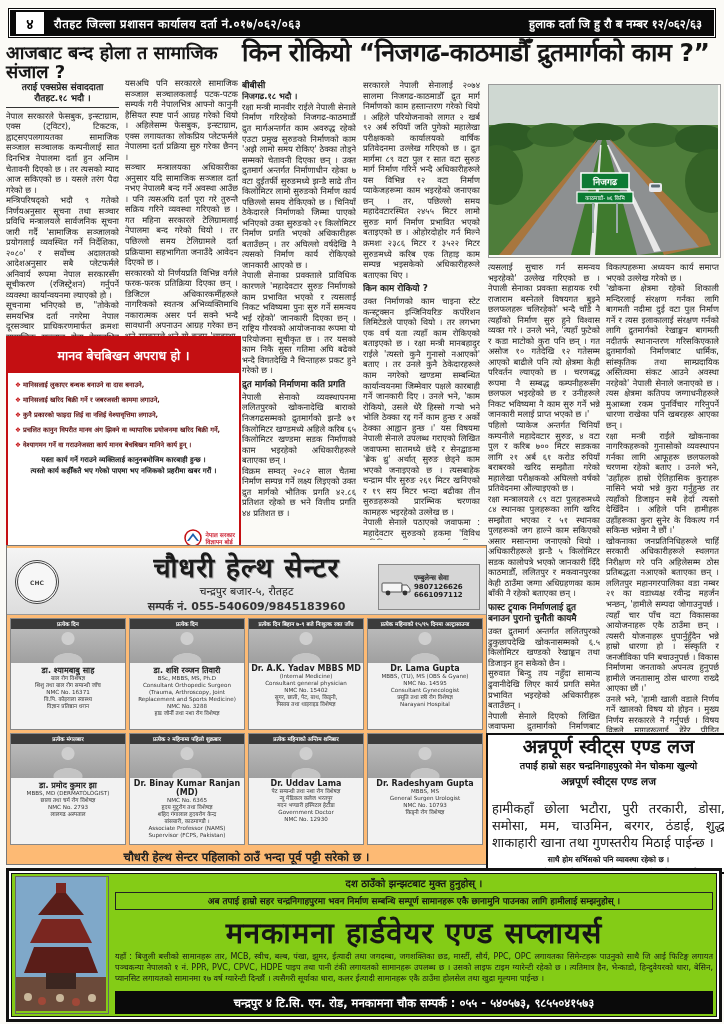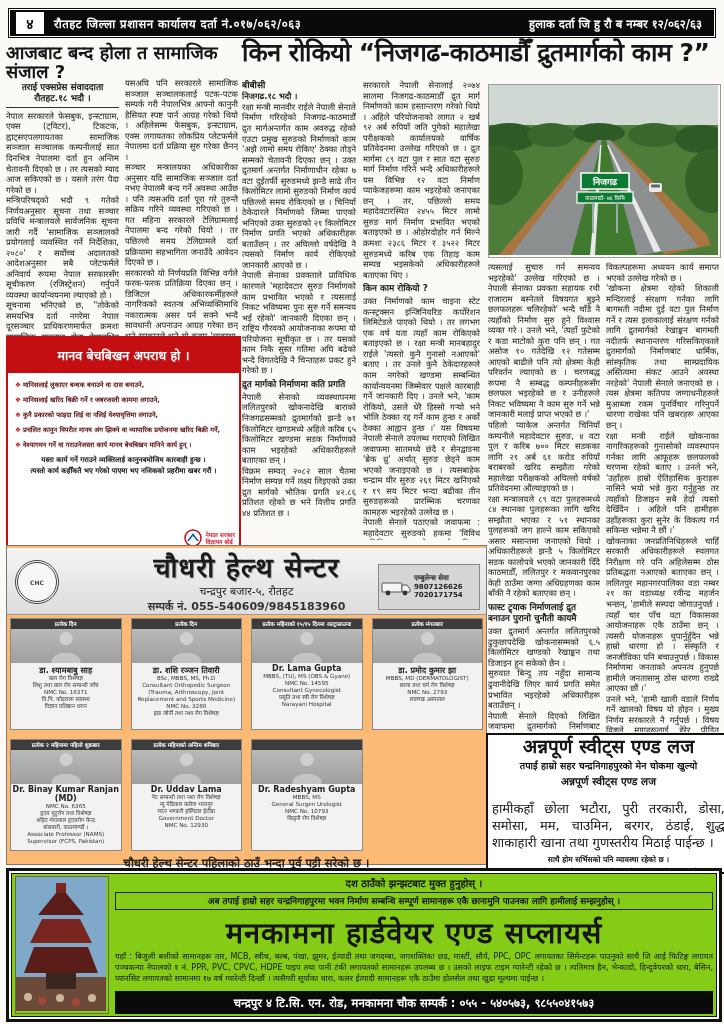"9807126626" div.pre { text: 7020171754 -> 6661097112 }
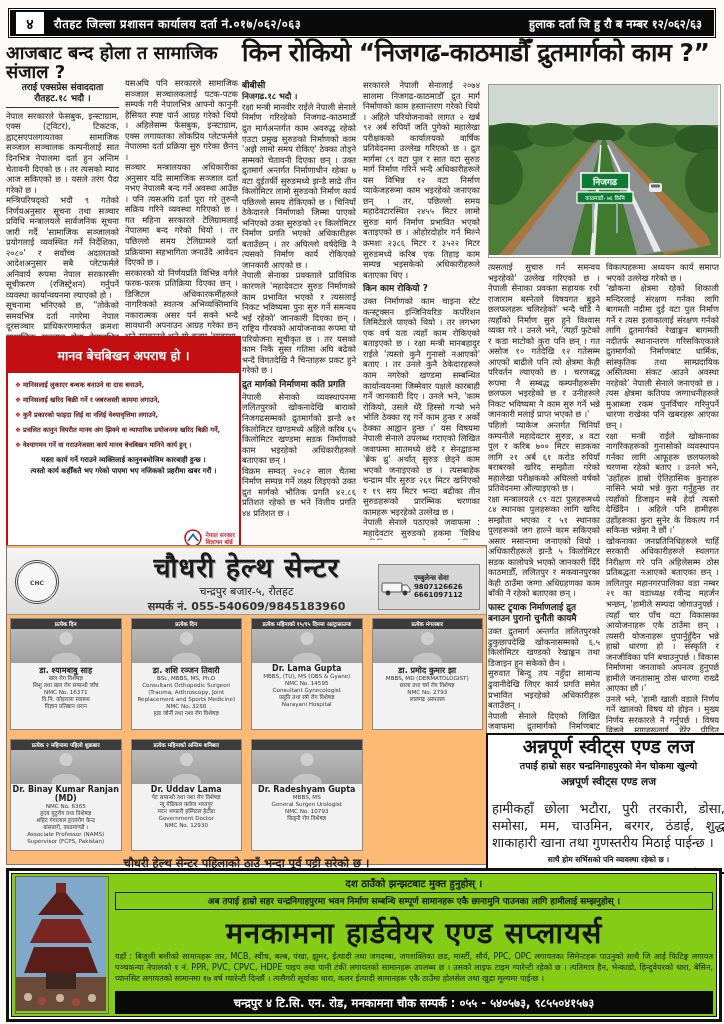"डा. श्यामबाबु साह" .docgrid { gap: 9px -> 3px }
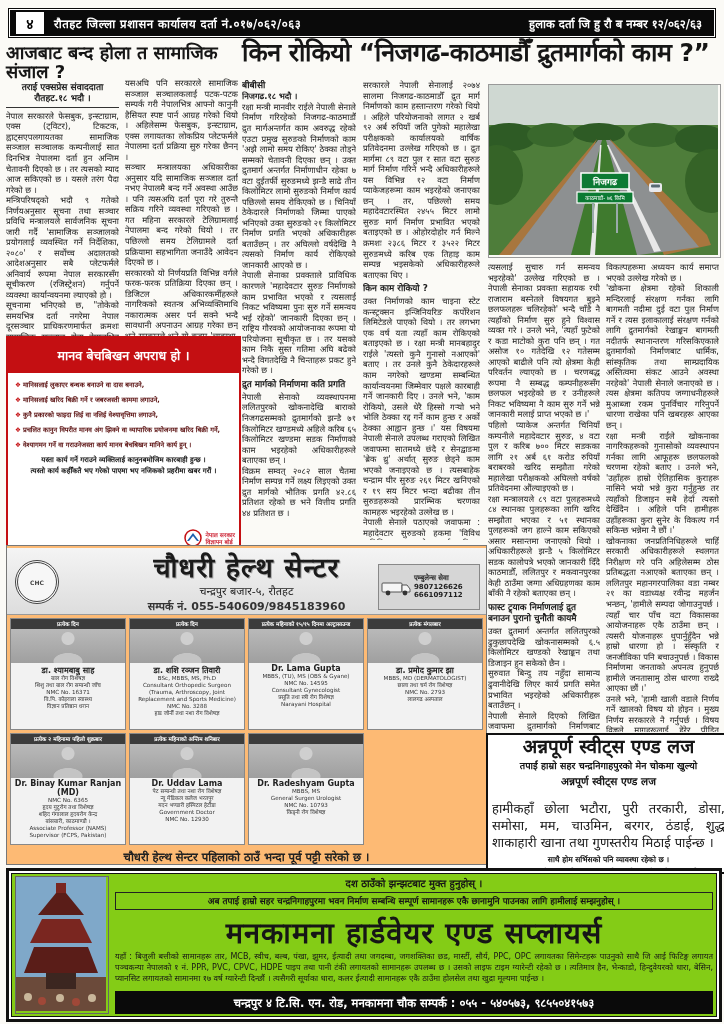"Dr. A.K. Yadav MBBS MD" div.doc { html: none -> <div> <div>प्रत्येक दिन बिहान ७-९ बजे निःशुल्क रक्त जाँच</div> <div></div> <div>Dr. A.K. Yadav MBBS MD</div> <div>(Internal Medicine) Consultant general physician NMC No. 15402 सुगर, छाती, पेट, बाथ, किड्नी, पिसाब तथा थाइराइड विशेषज्ञ</div> </div> }
